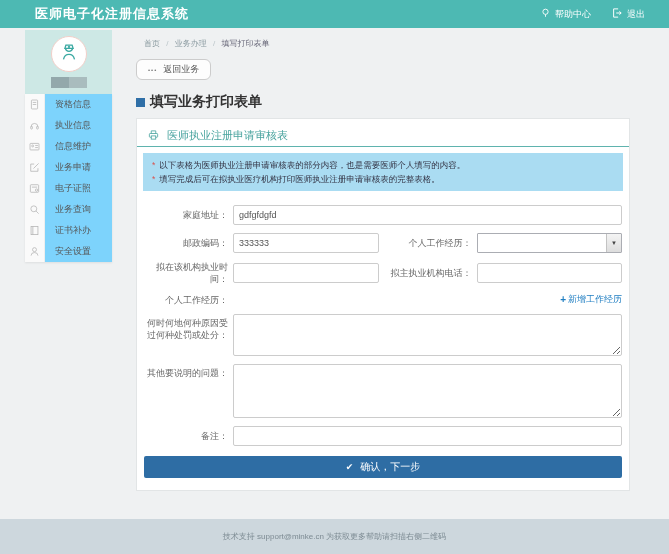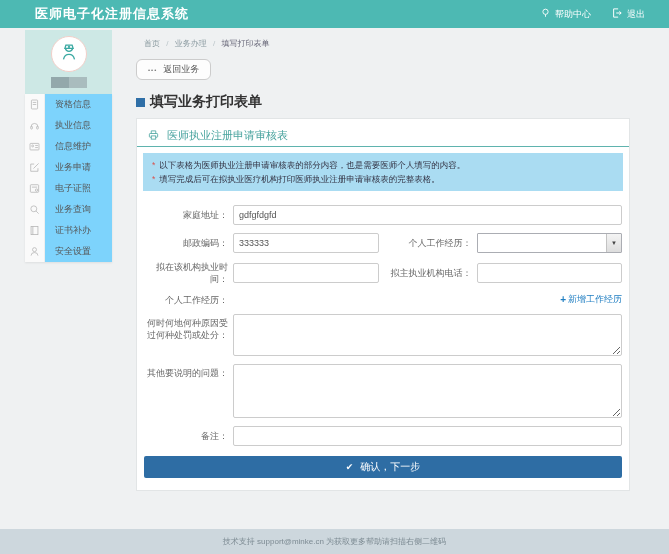"技术支持 support@minke.cn 为获取更多帮助请扫描右侧二维码" .footer { height: 25px -> 35px }
